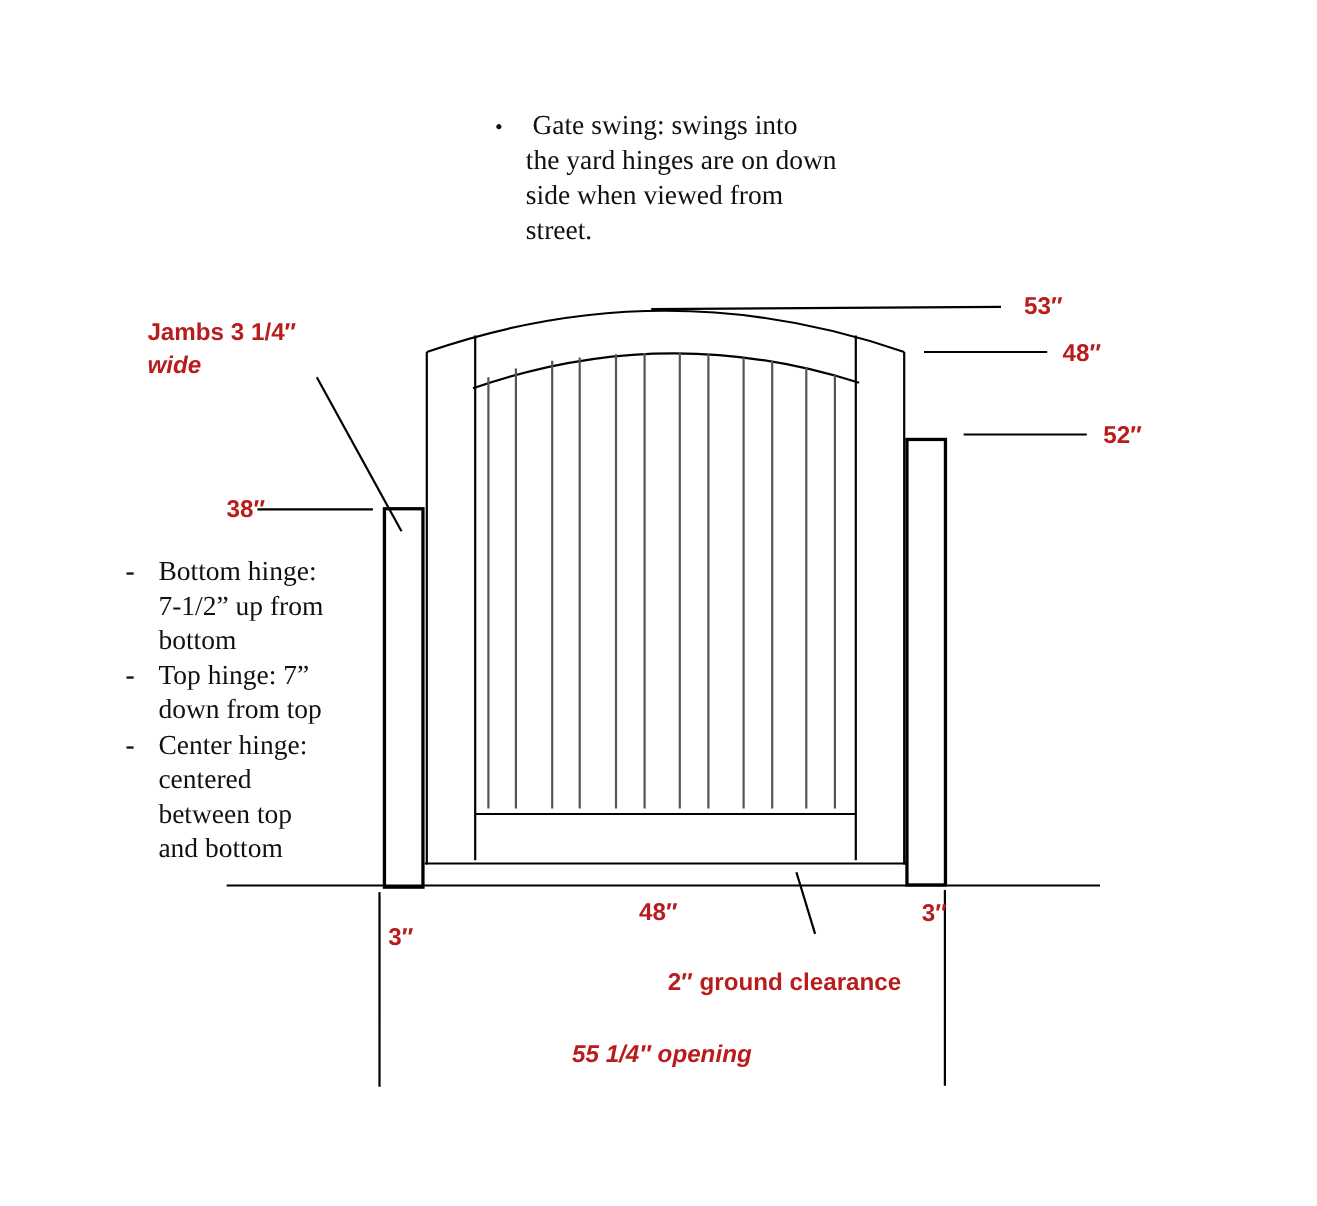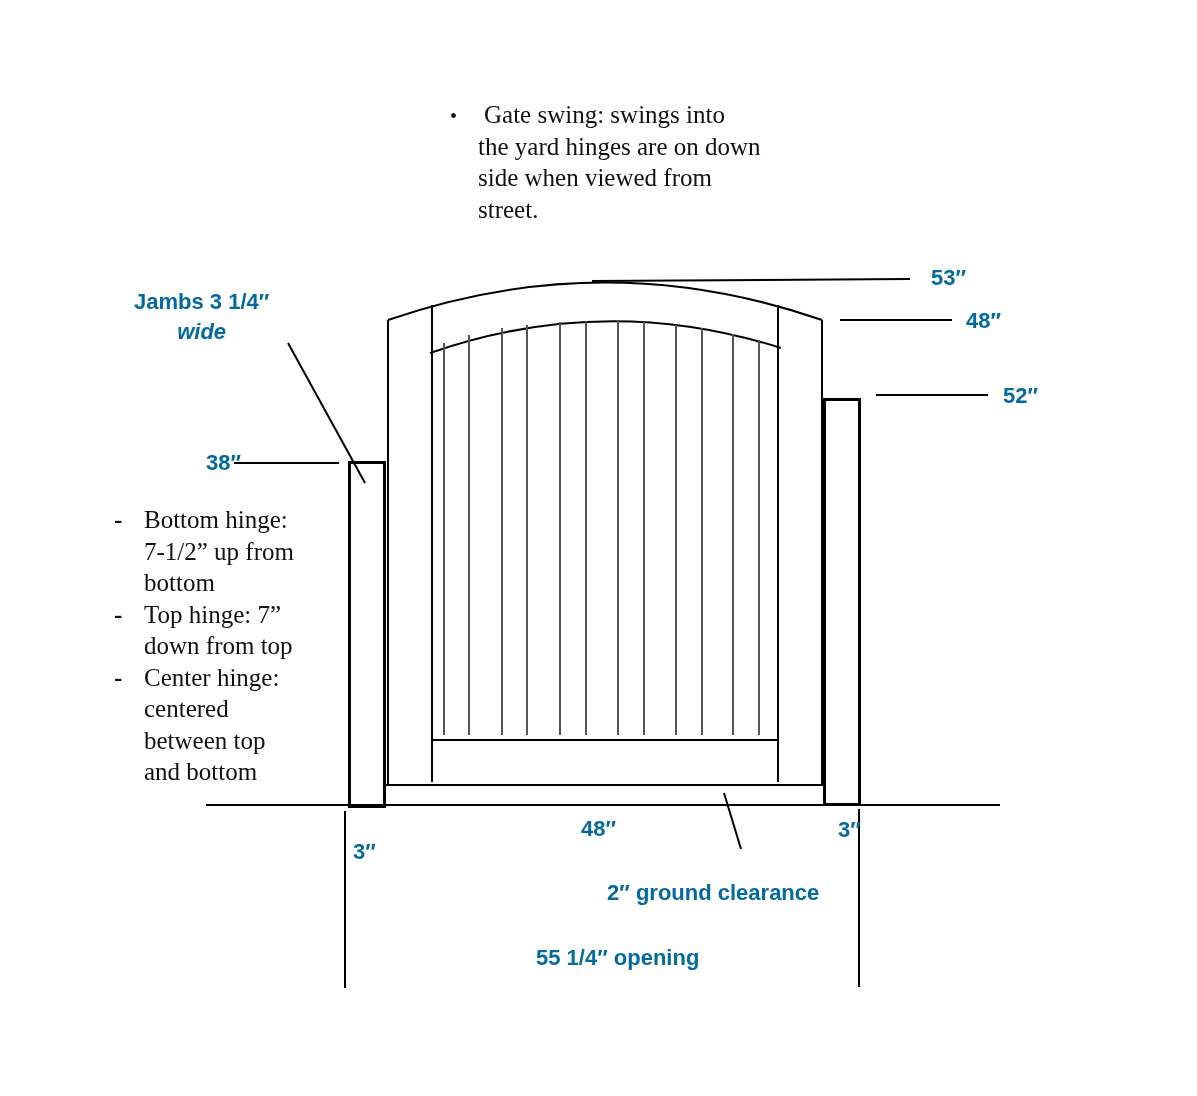"53″" .sans { color: #0369a1 -> #b91c1c }
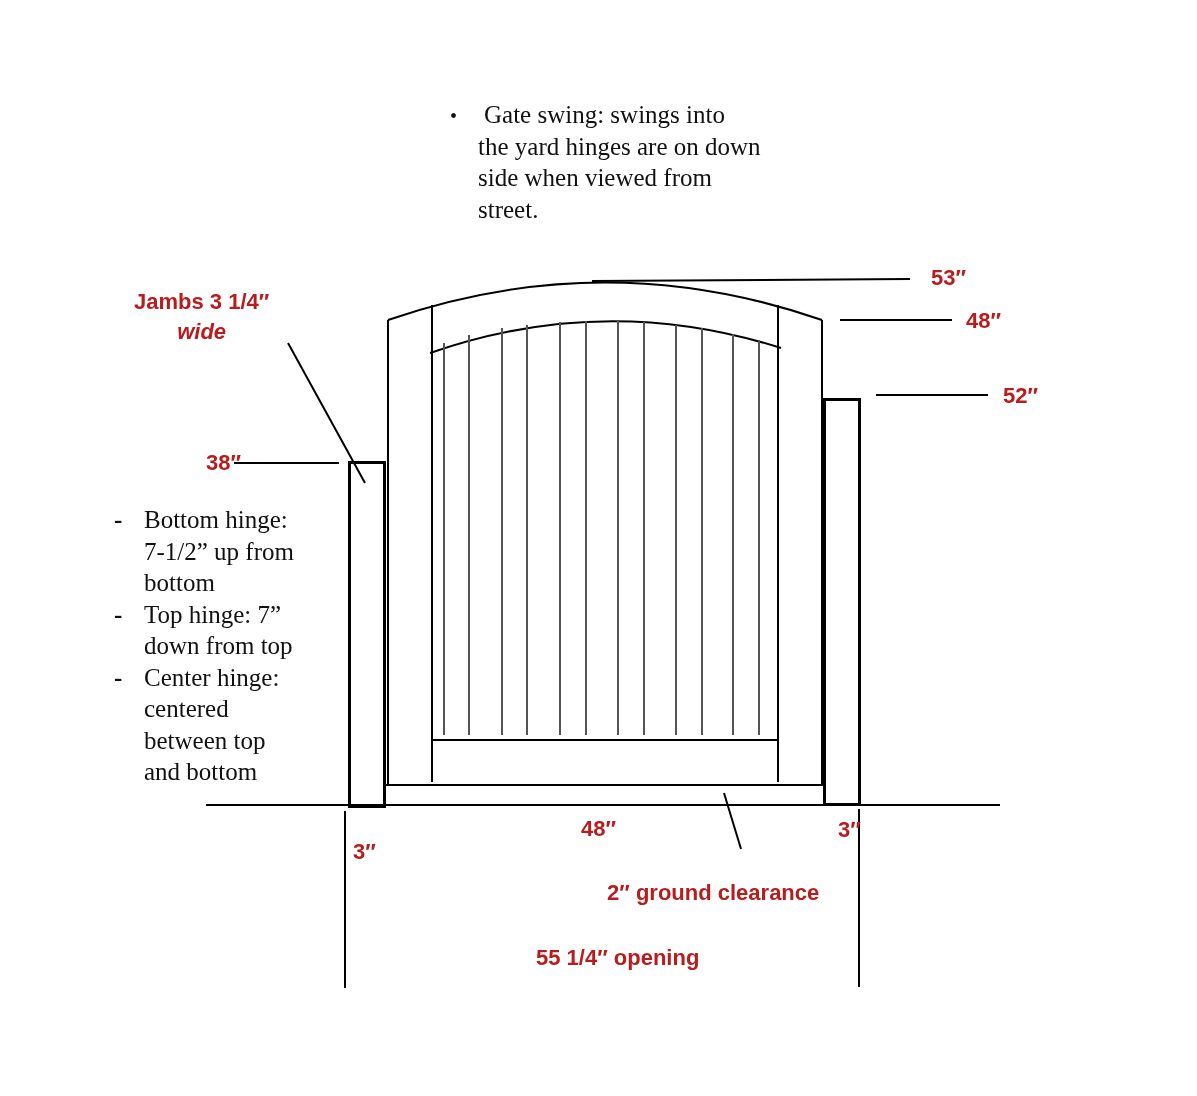"Jambs 3 1/4″" div.abs { text-align: center -> left }
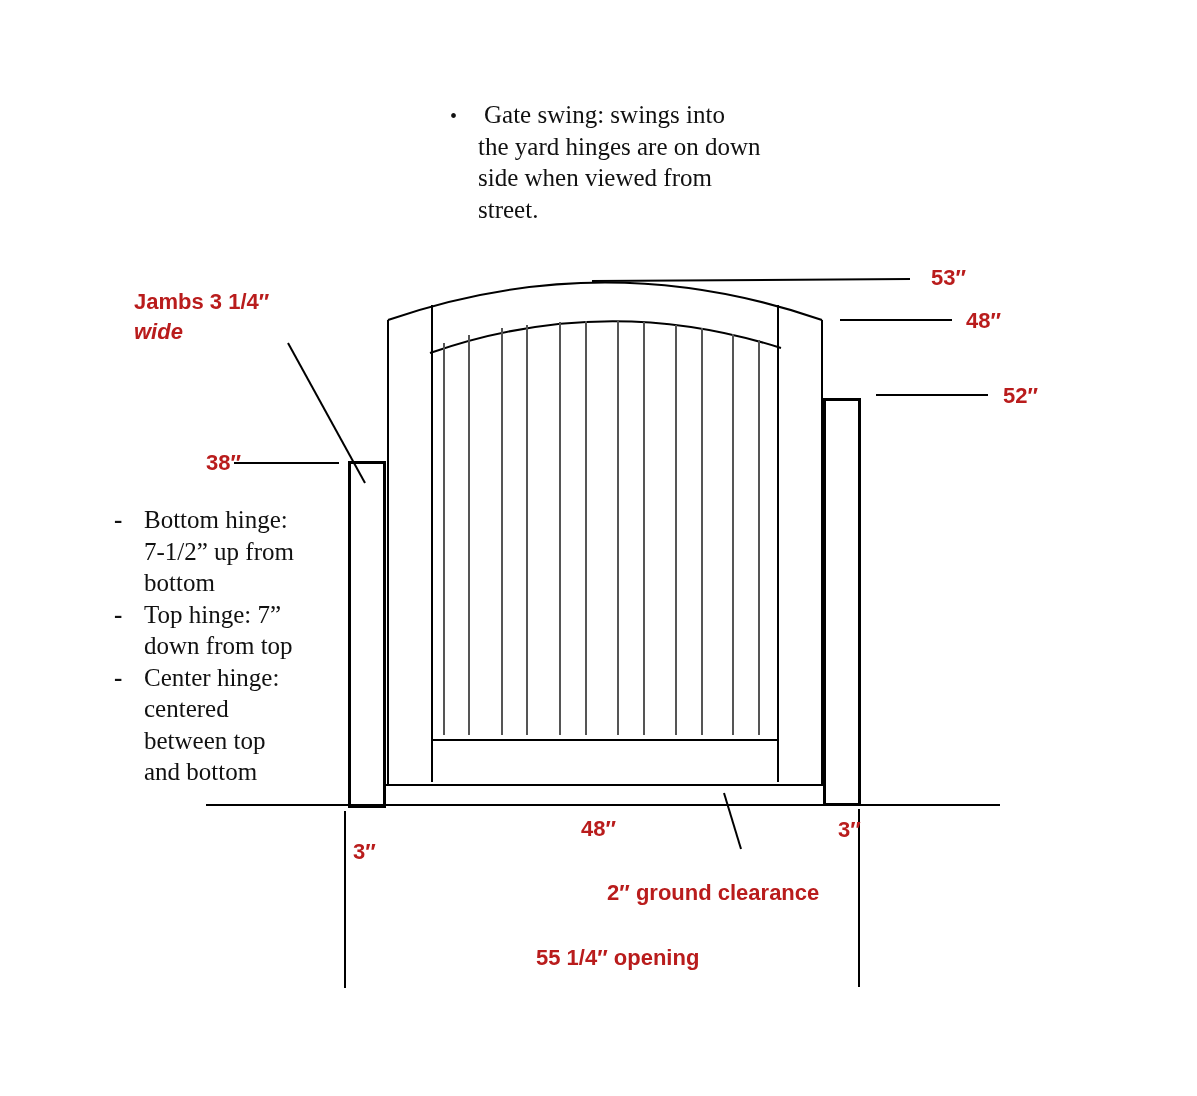"55 1/4″ opening" div.abs { font-style: none -> italic; left: 536px -> 520px }
